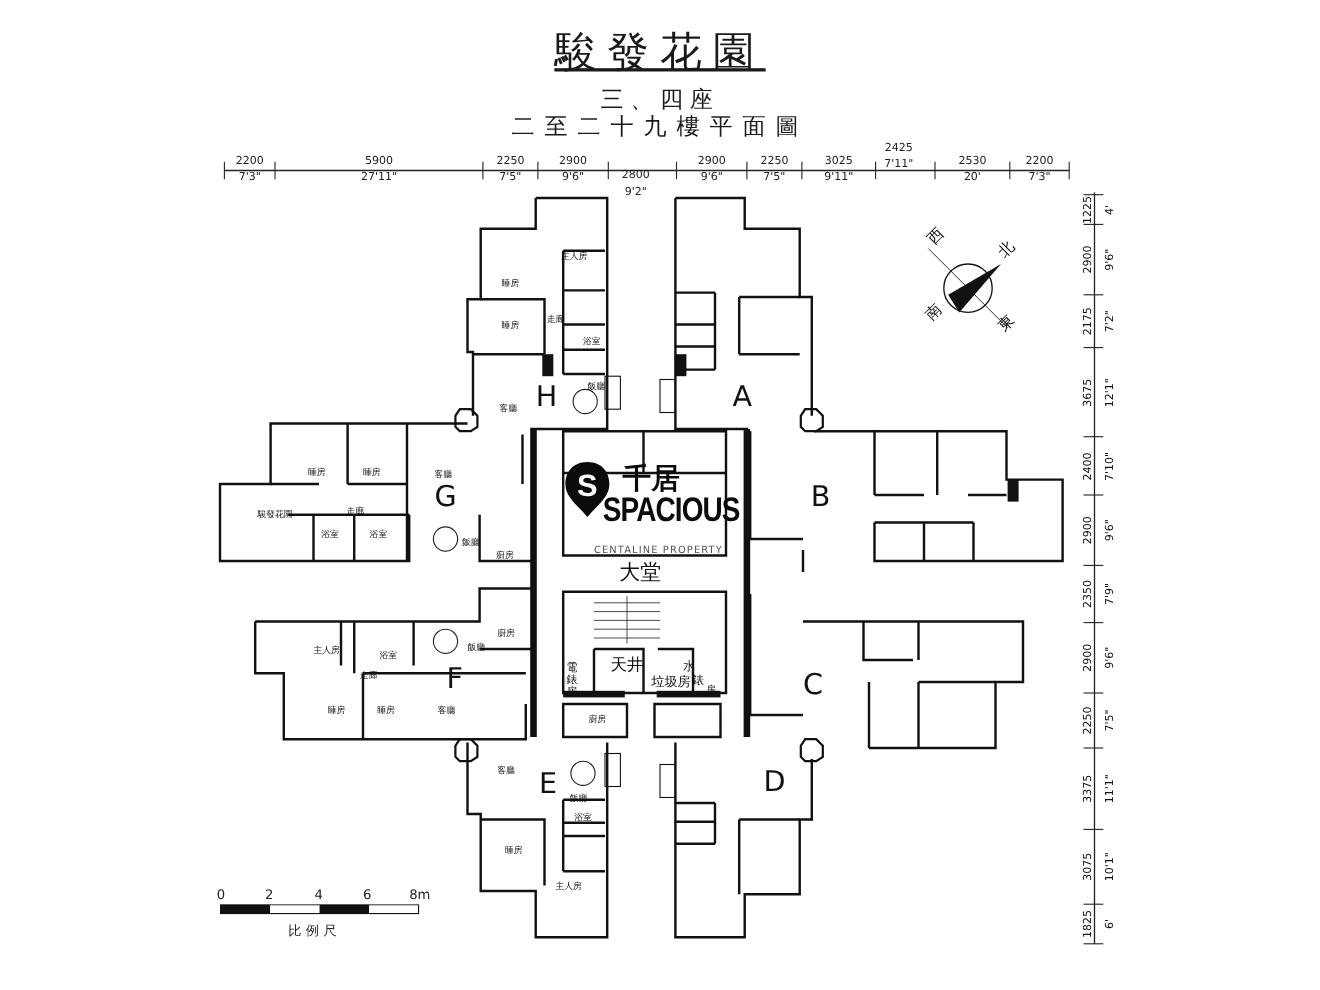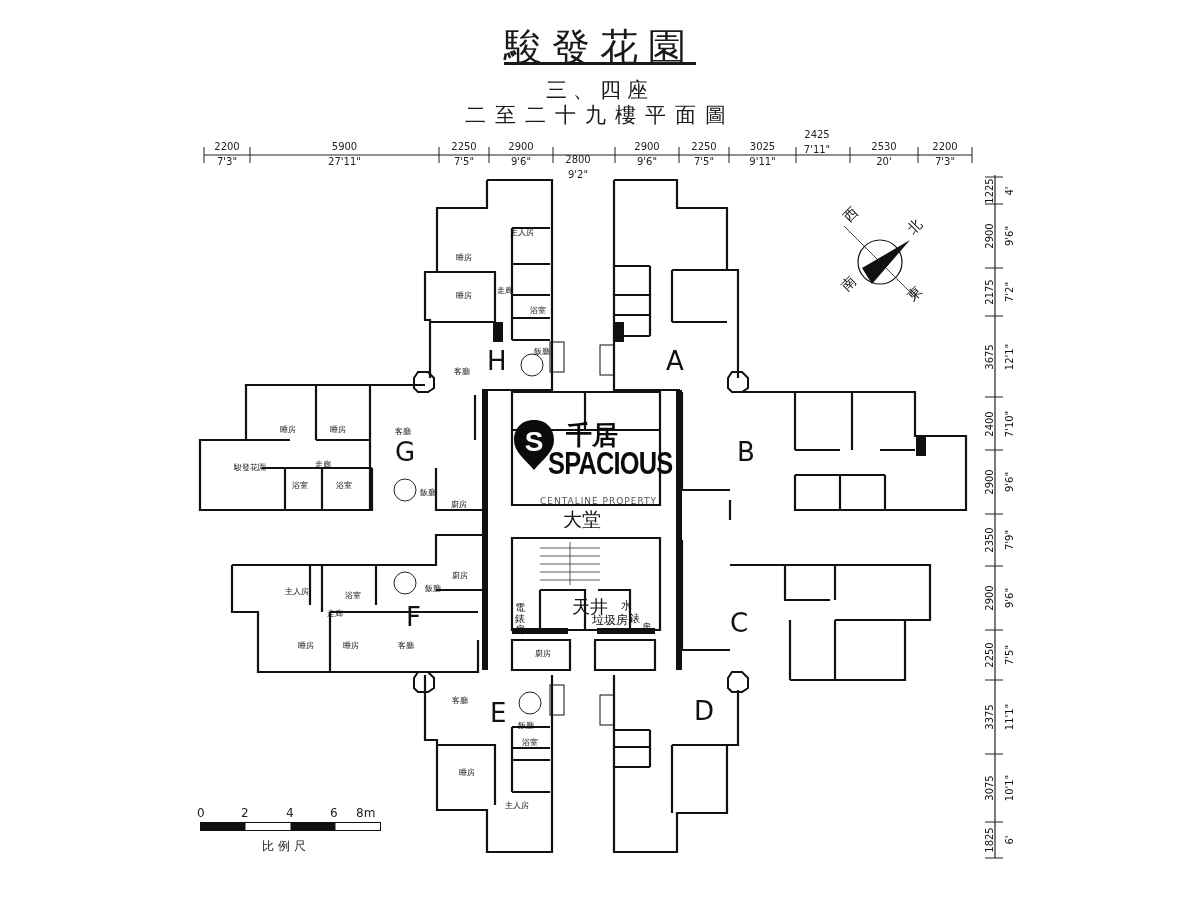"天井" div { font-size: 18px -> 15px; left: 572px -> 555px }
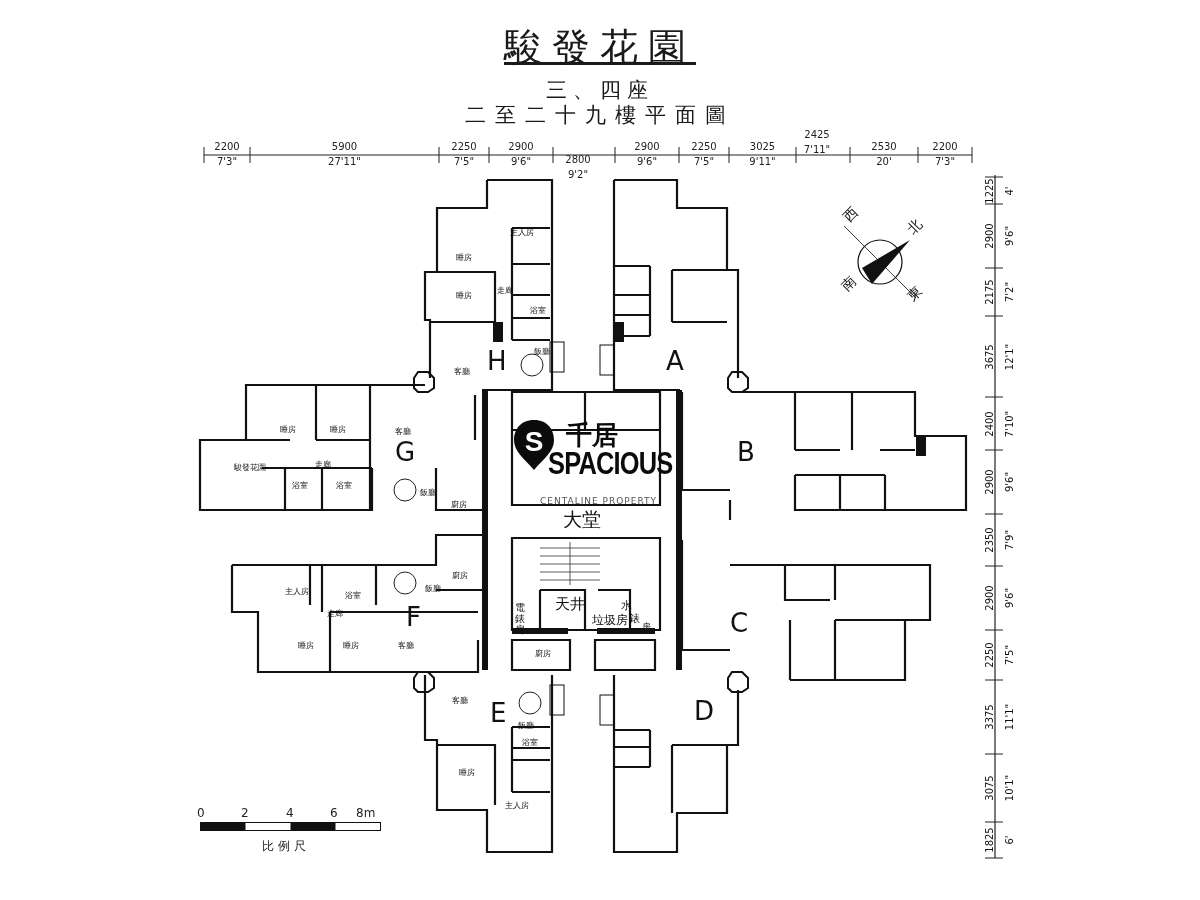"8m" div.scale-label { left: 356px -> 372px }
